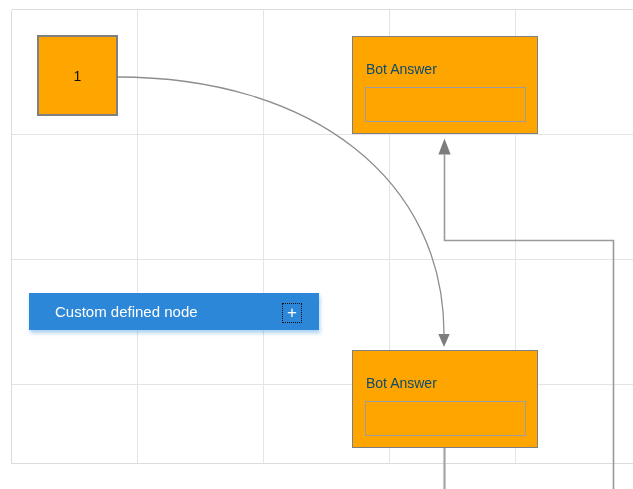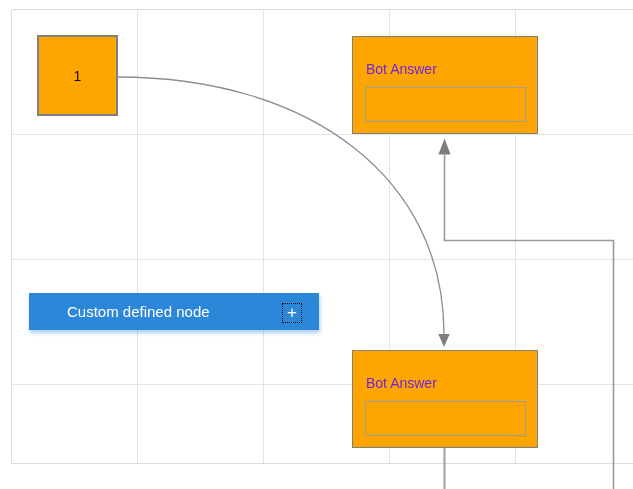"Bot Answer" .bot-title { color: #6d28d9 -> #0c4a6e }
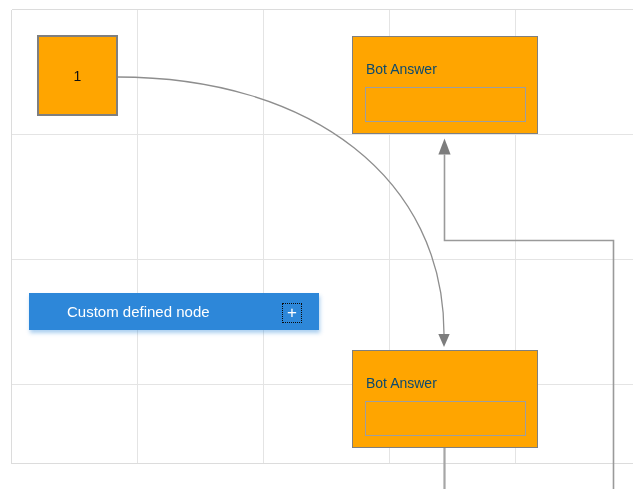"Custom defined node" .custom-label { margin-left: 12px -> none }
